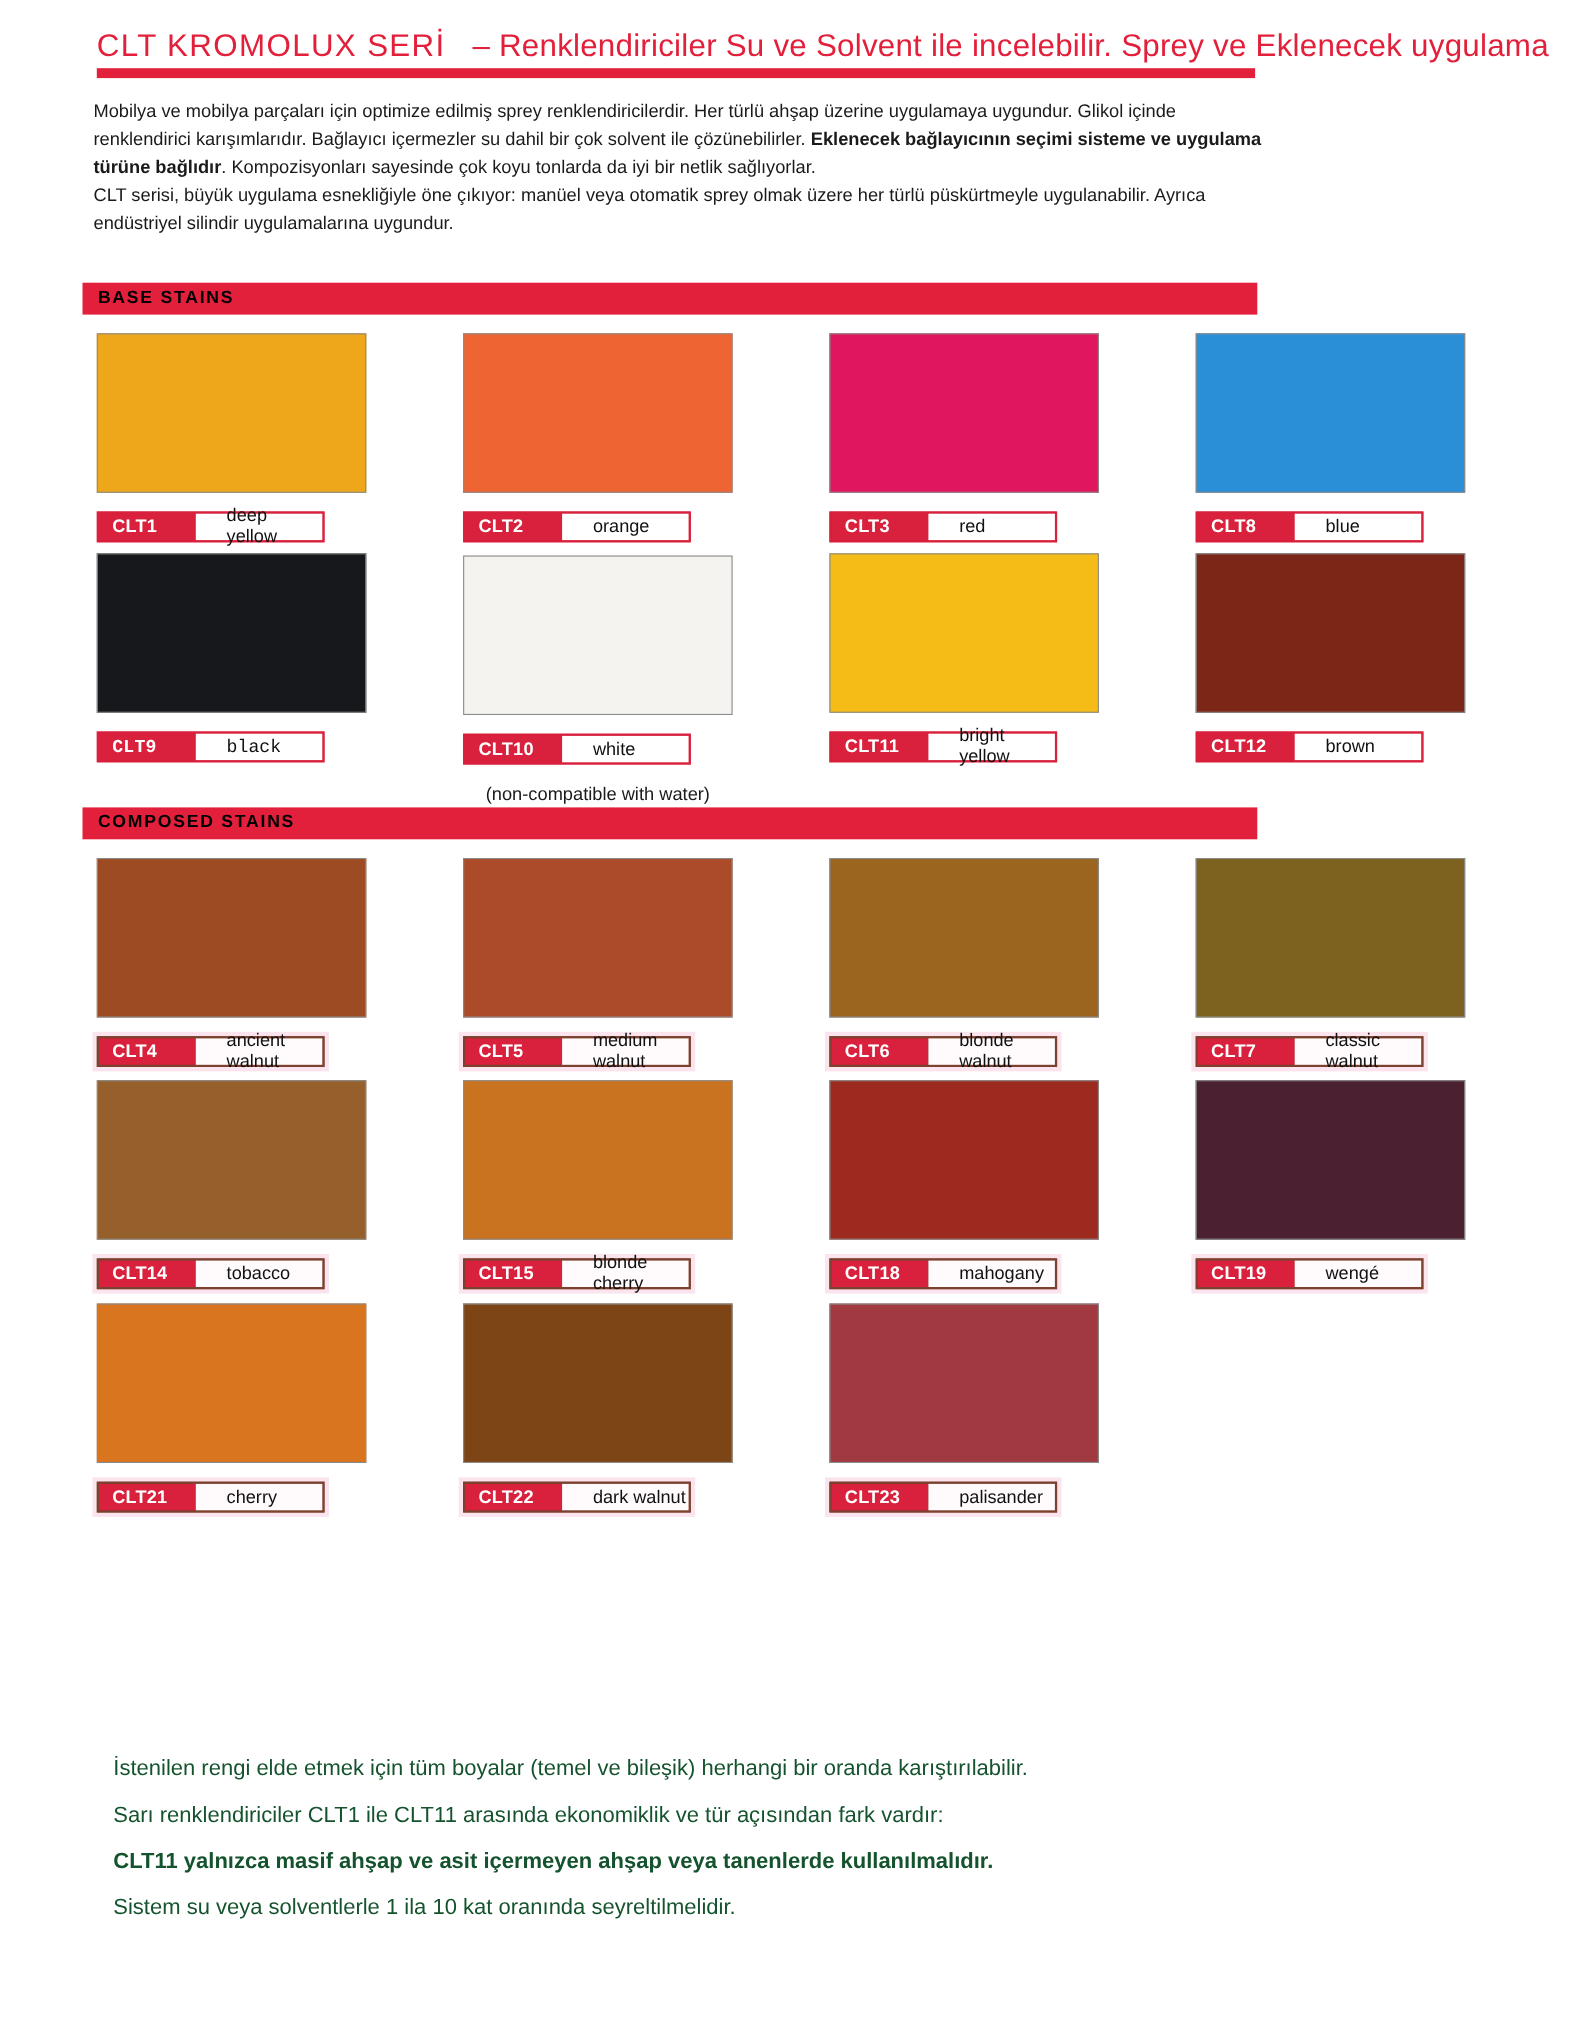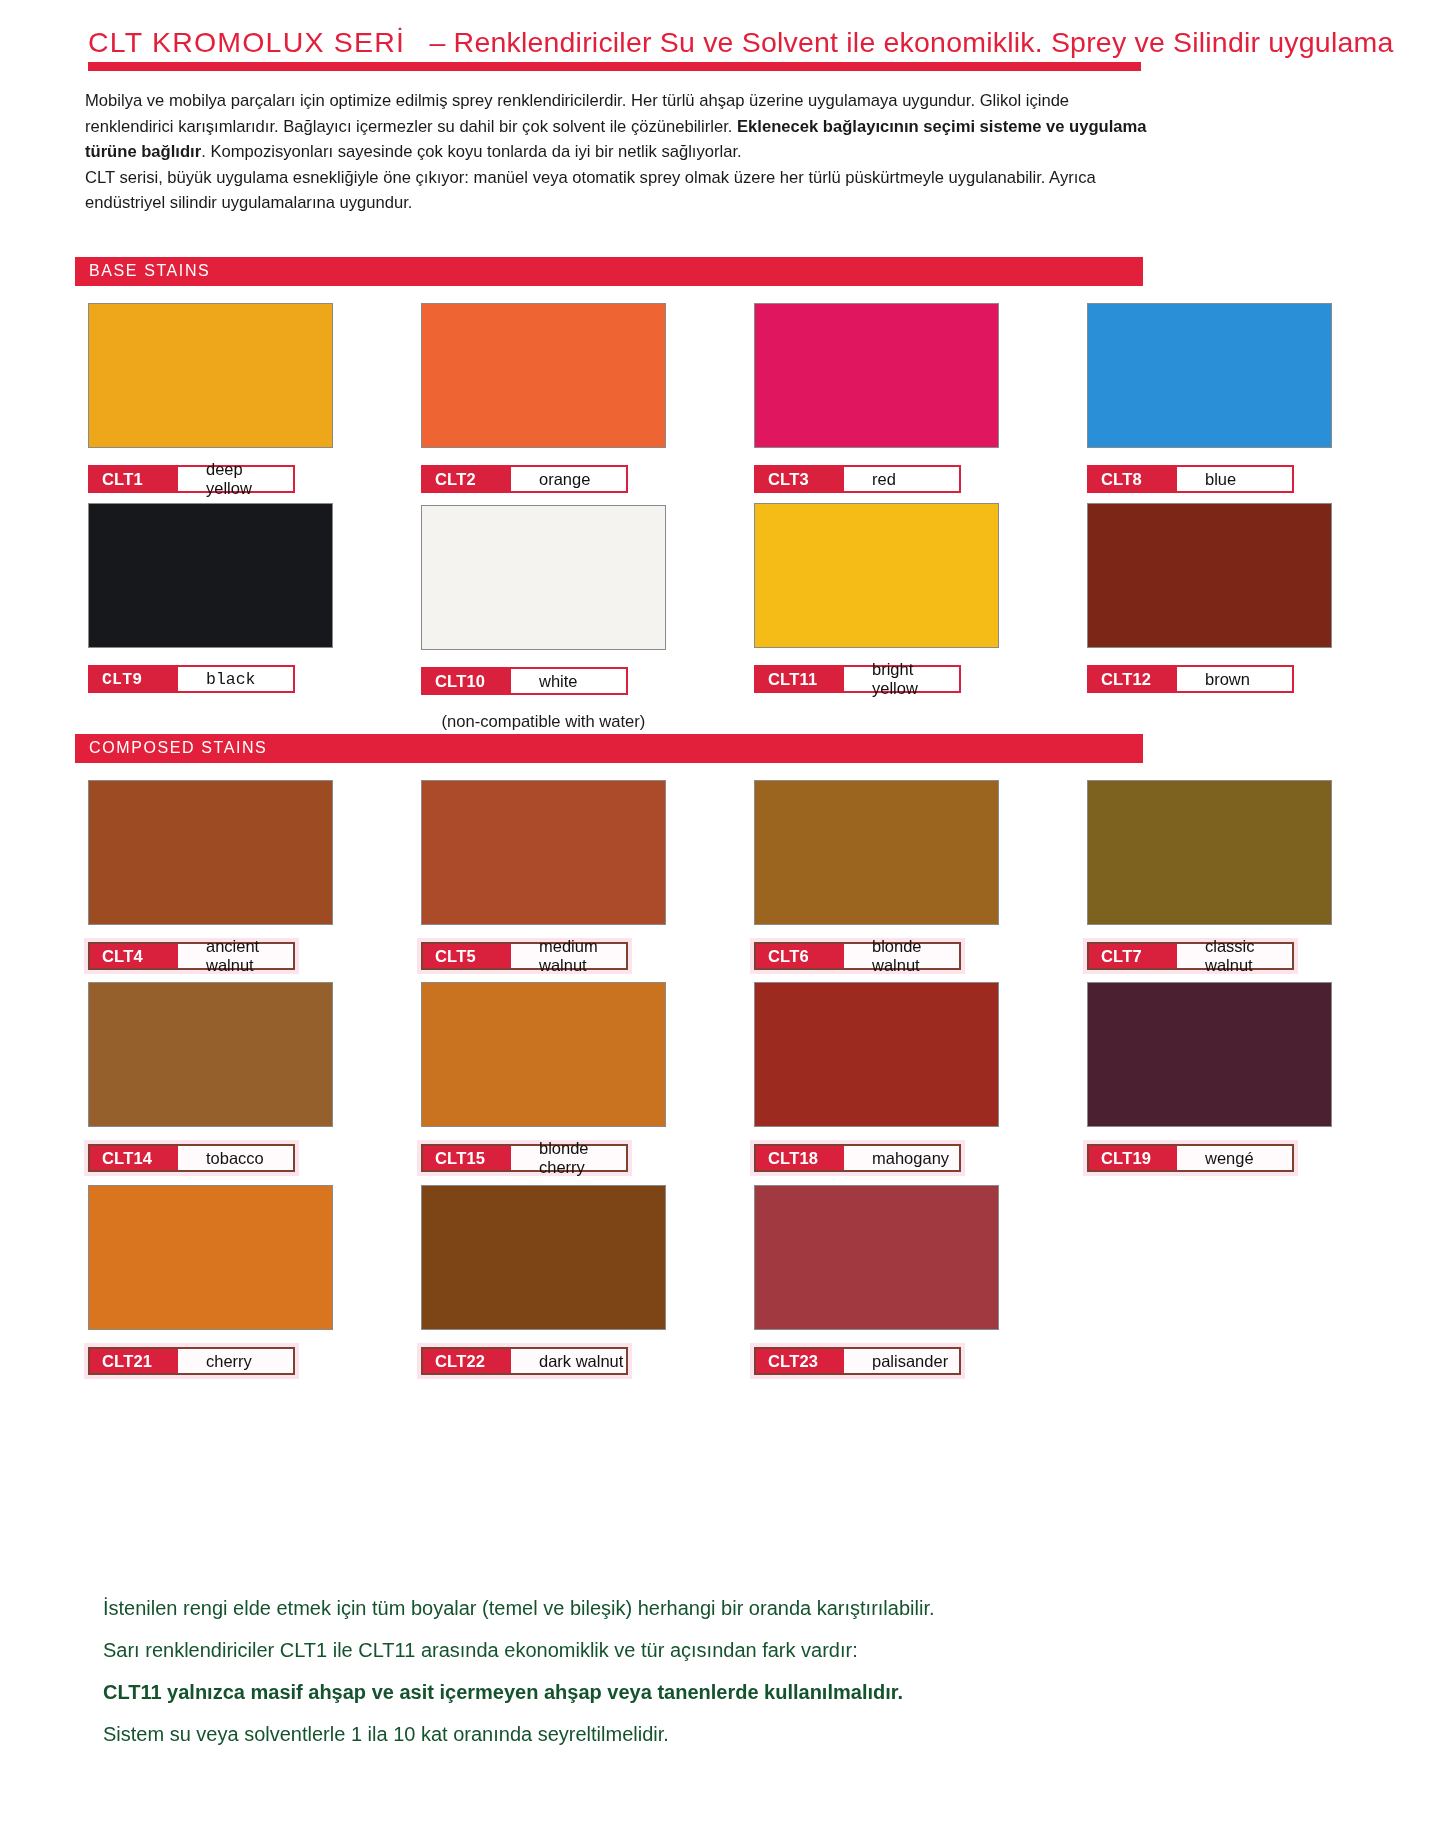"– Renklendiriciler Su ve Solvent" span { text: ekonomiklik. Sprey ve Silindir -> incelebilir. Sprey ve Eklenecek }
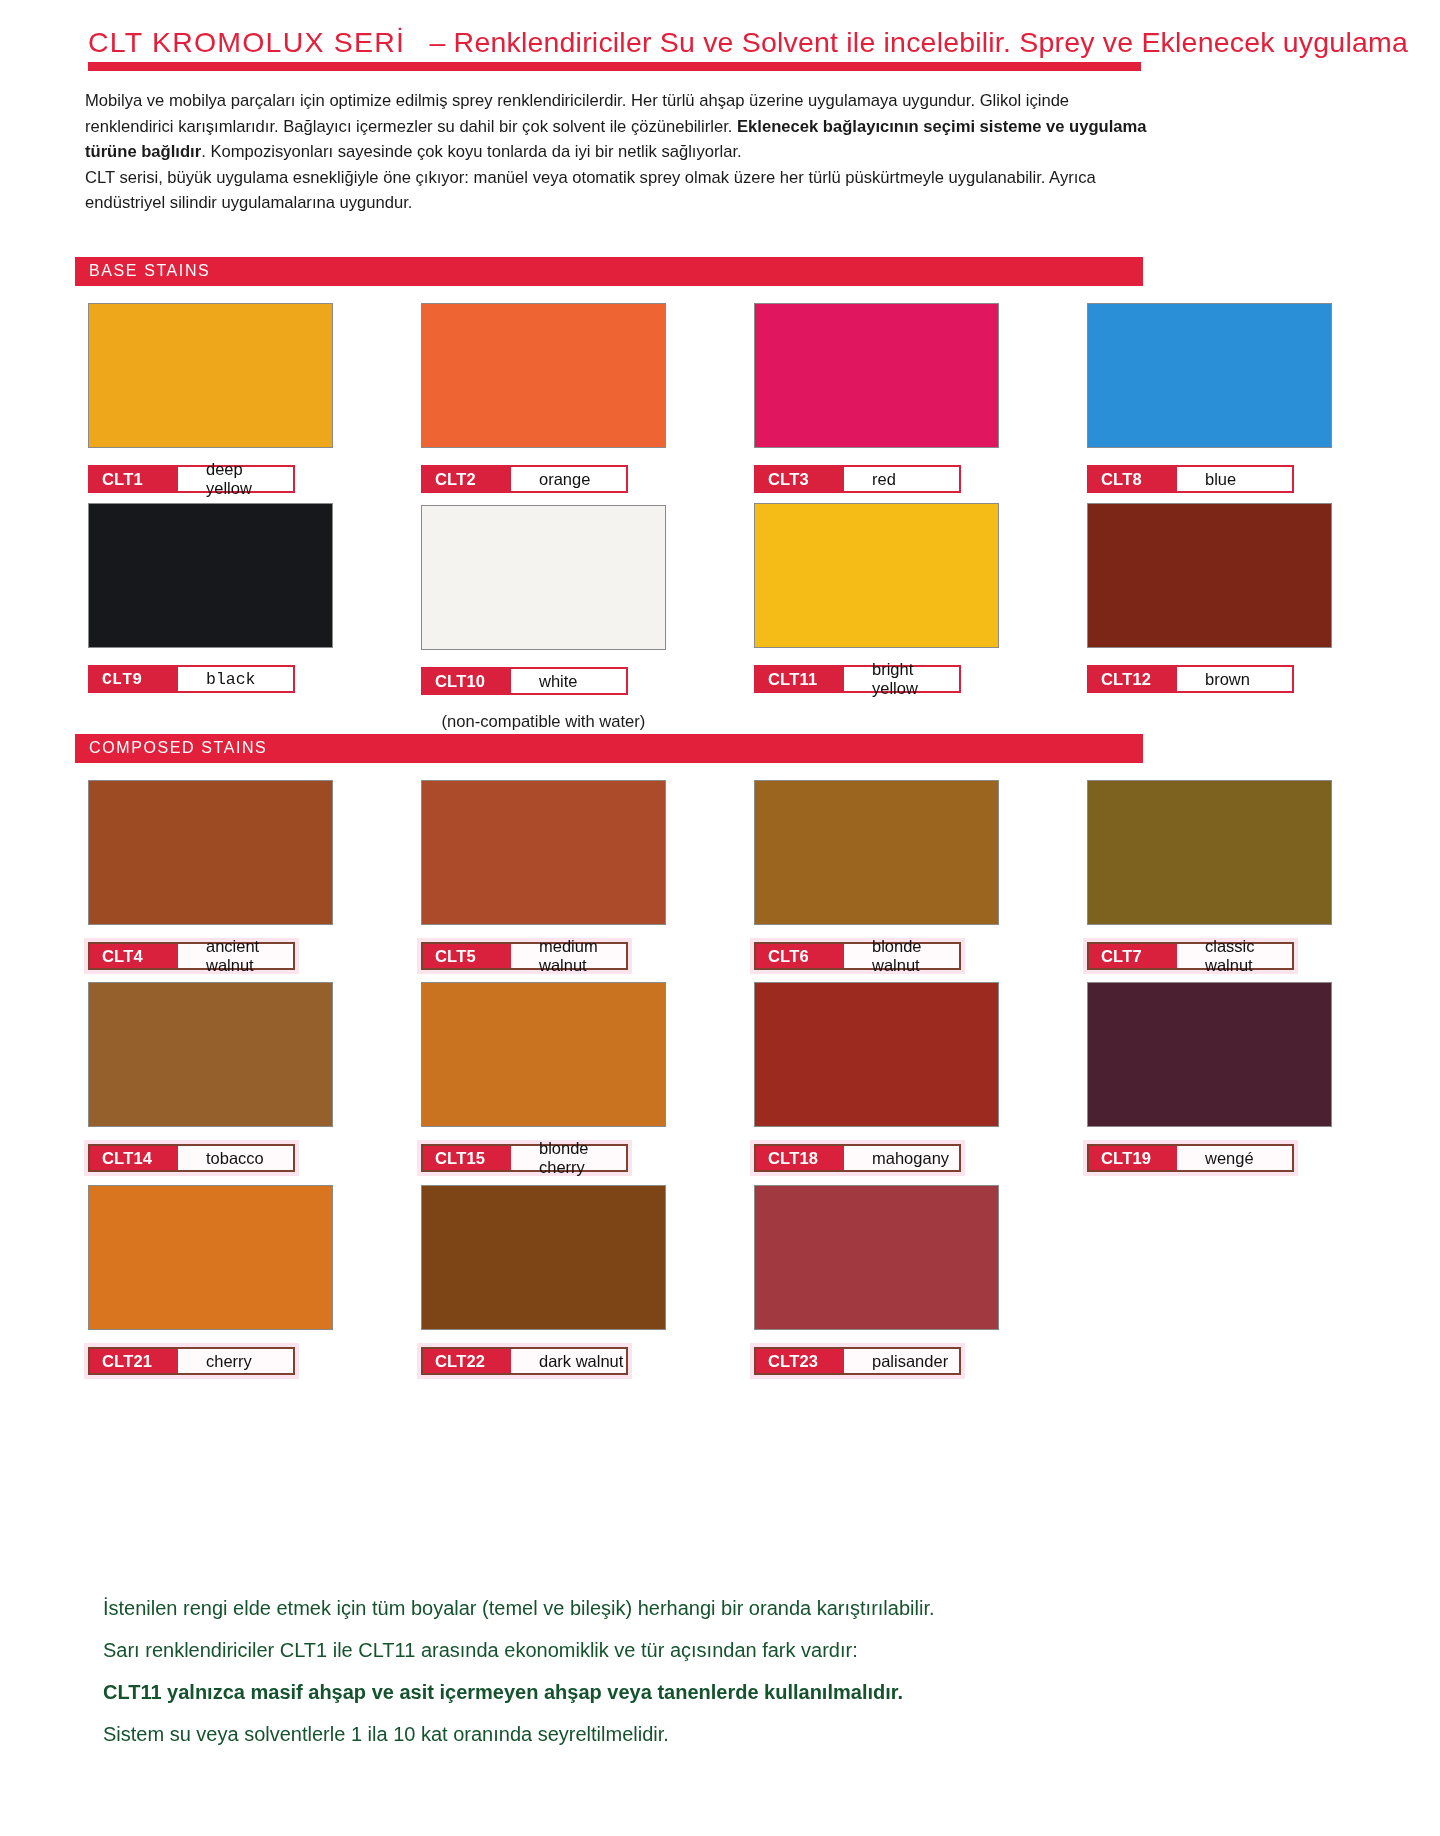"BASE STAINS" .section-bar span { color: #ffffff -> #000000; font-weight: normal -> bold }
